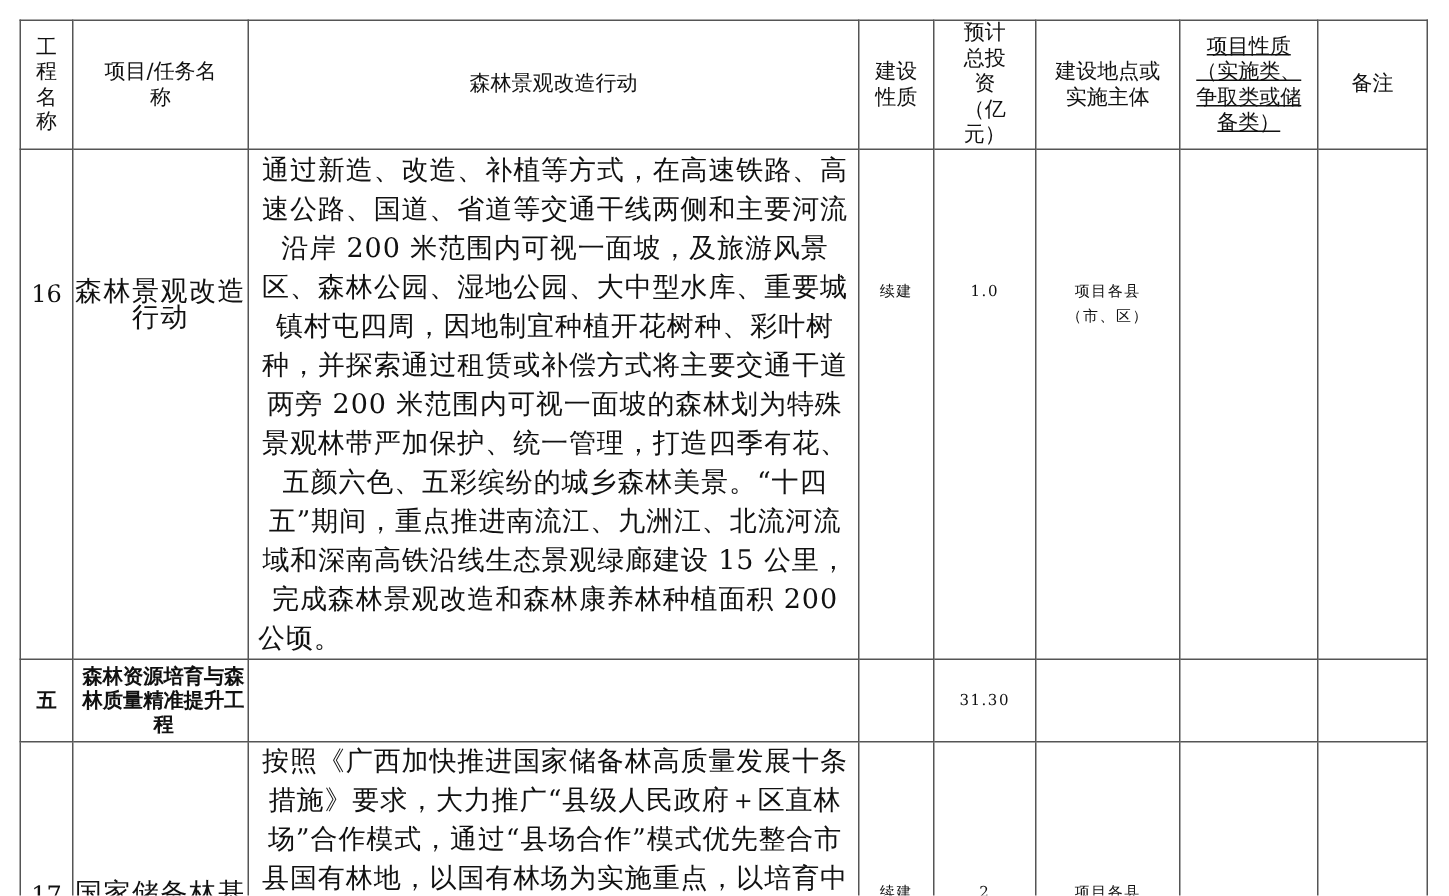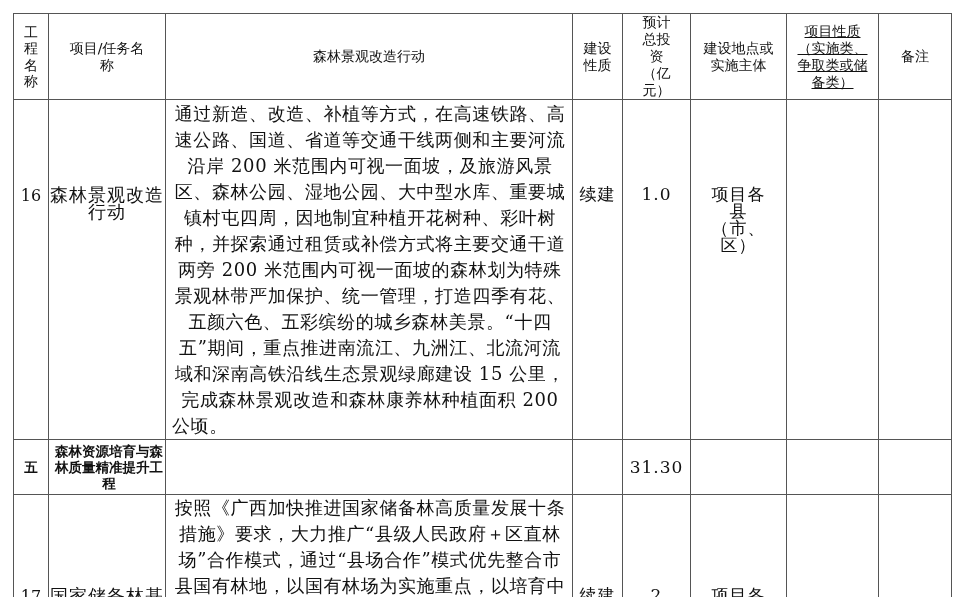"续建" .nature, .loc, .amount { font-size: 17px -> 10px }
